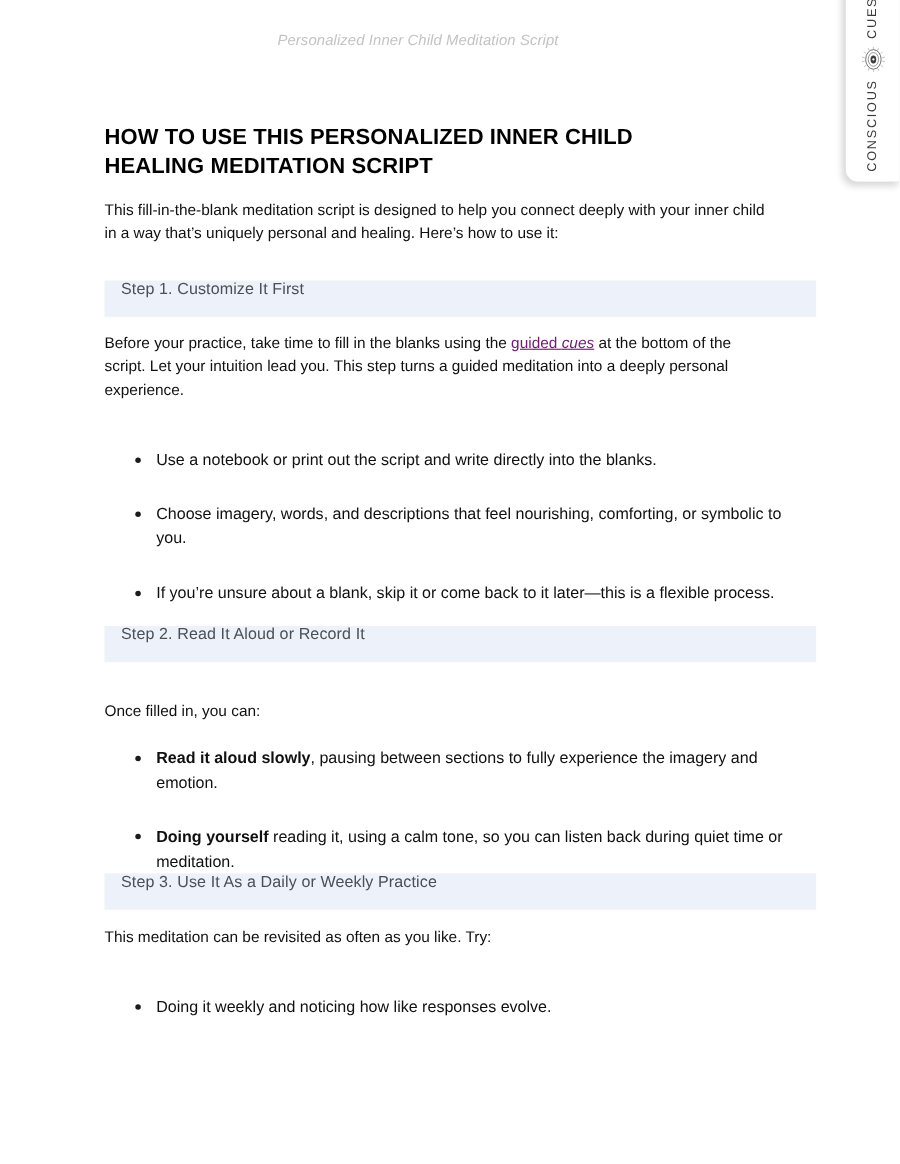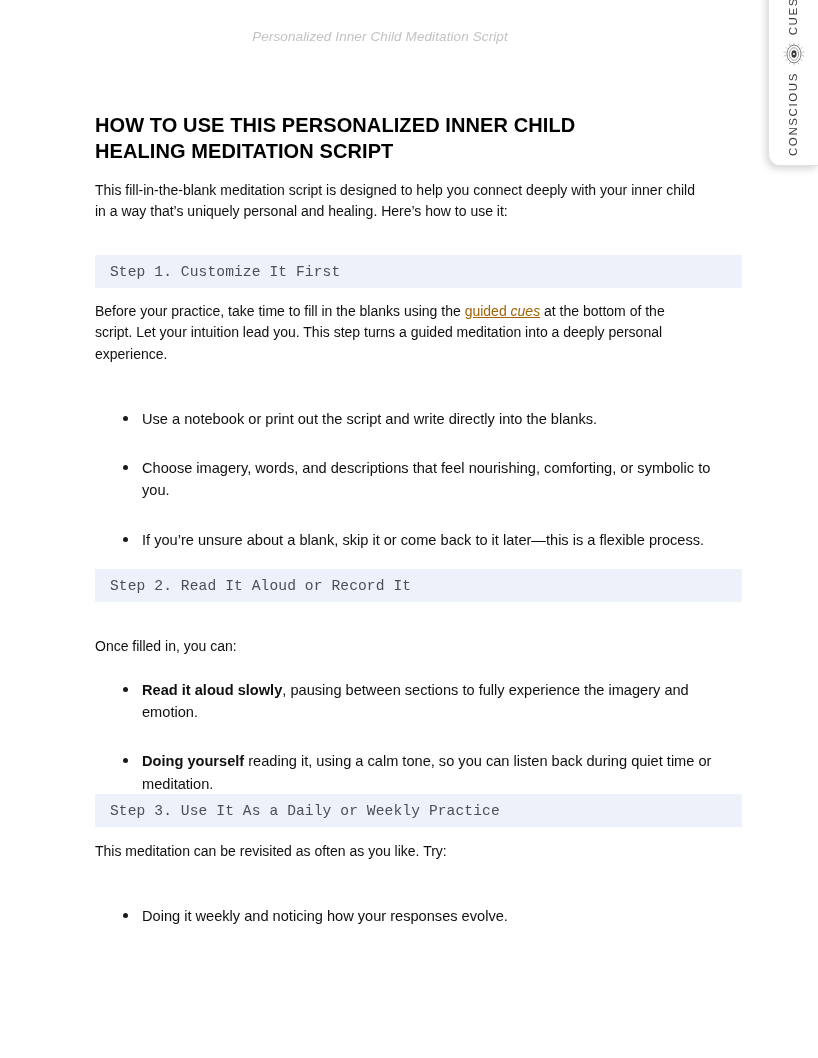"Step 1. Customize It First" .step-band { align-items: center -> none; font-family: Liberation Mono, monospace -> none }
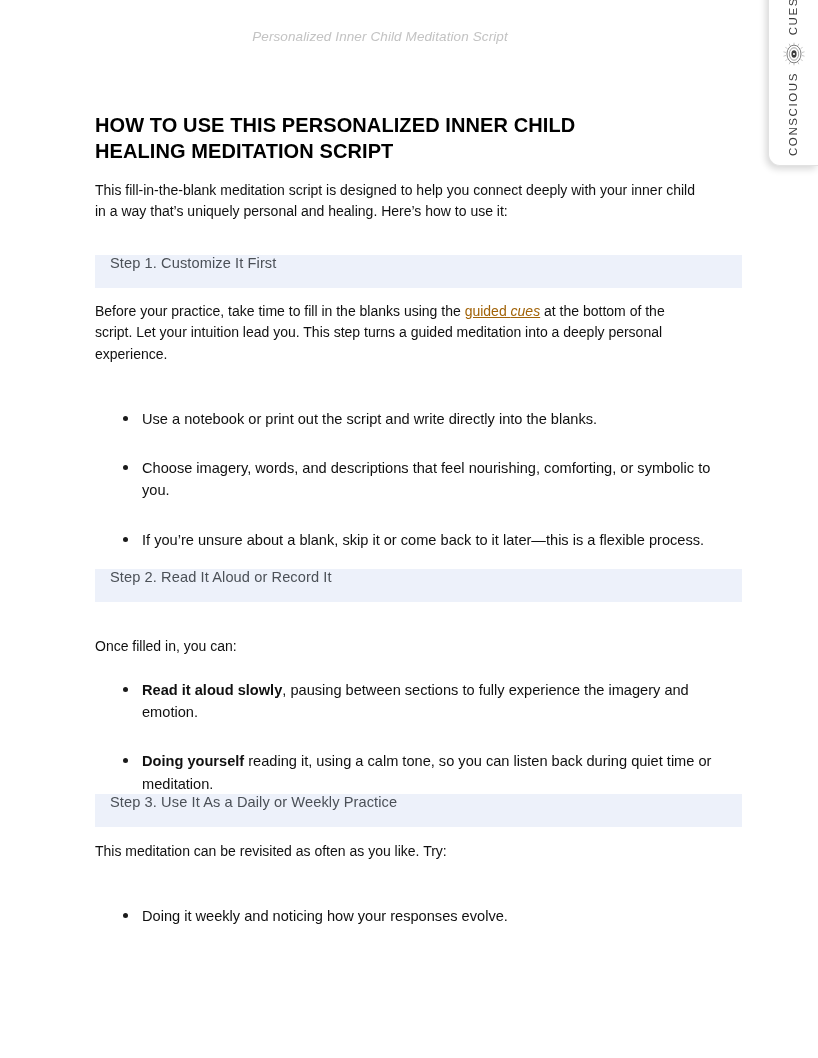"guided cues" a.inline-link { color: #a16207 -> #701a75 }
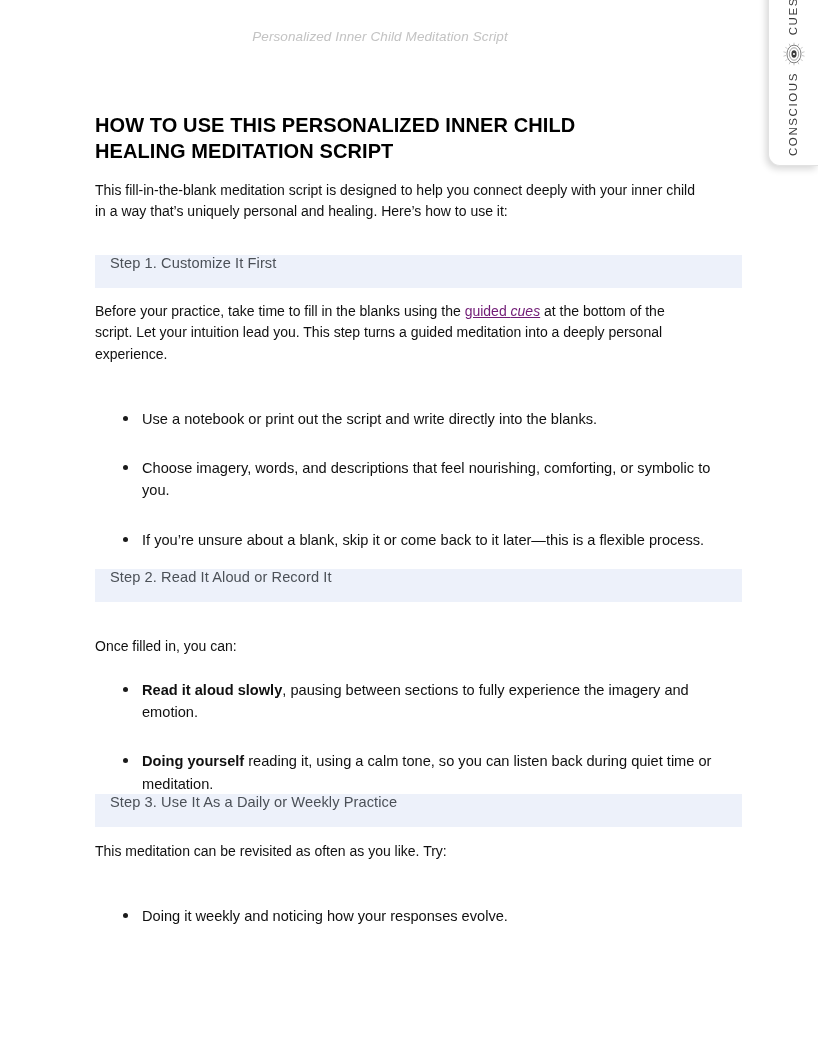"Doing it weekly and noticing" span { text: your -> like }
